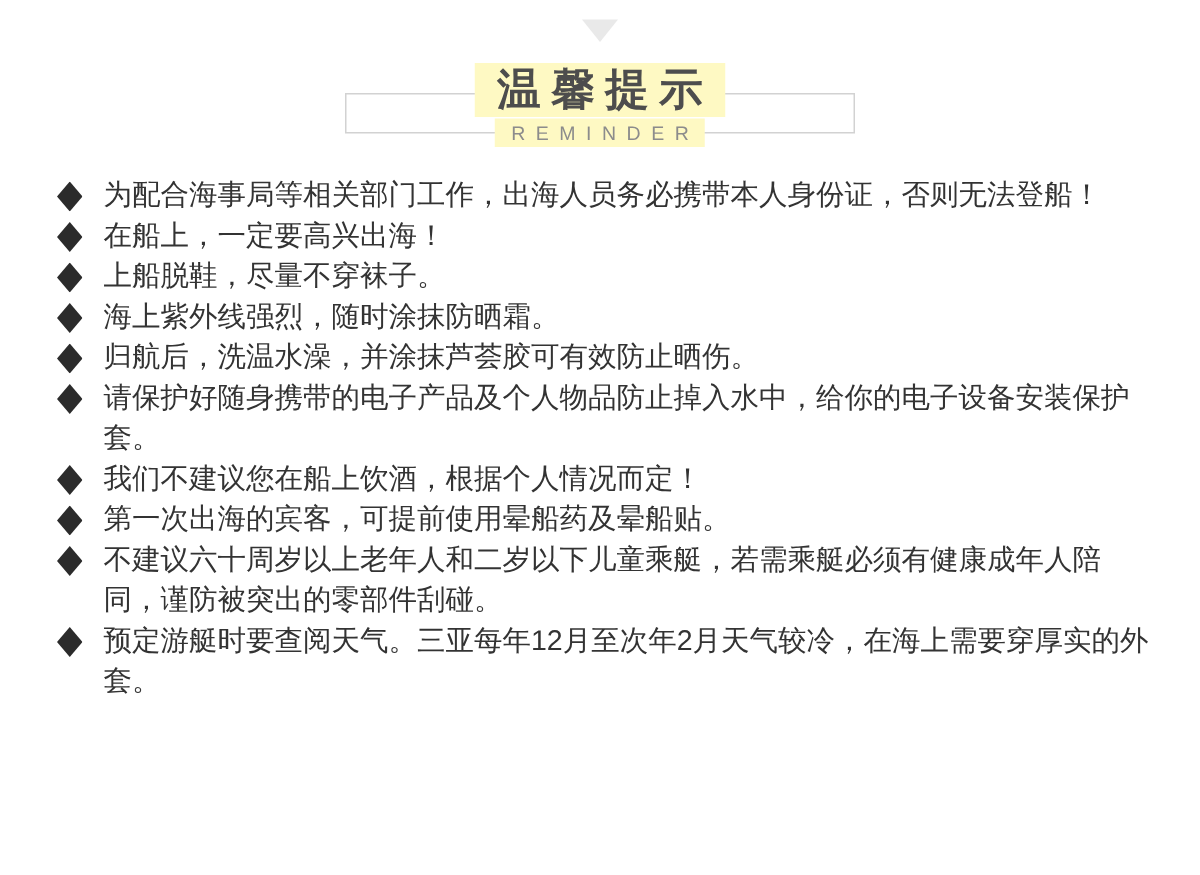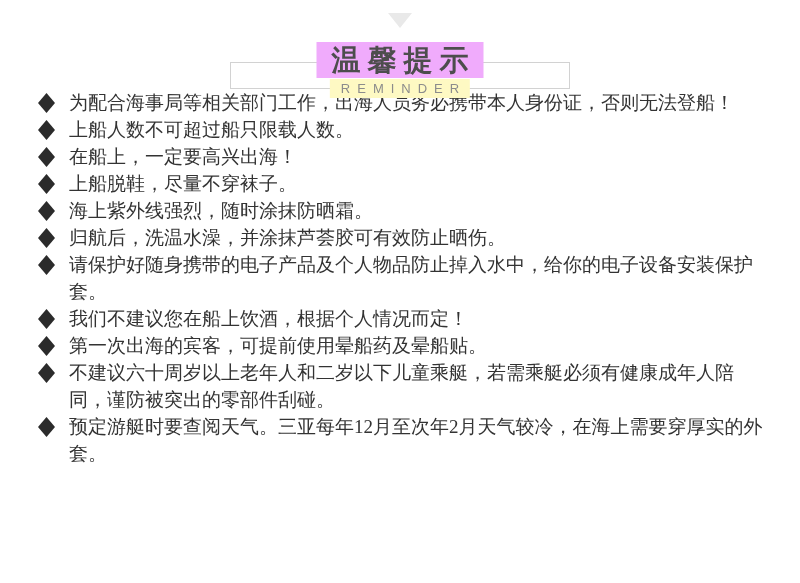"温馨提示" .main-title { background: #f0abfc -> #fef9c3 }
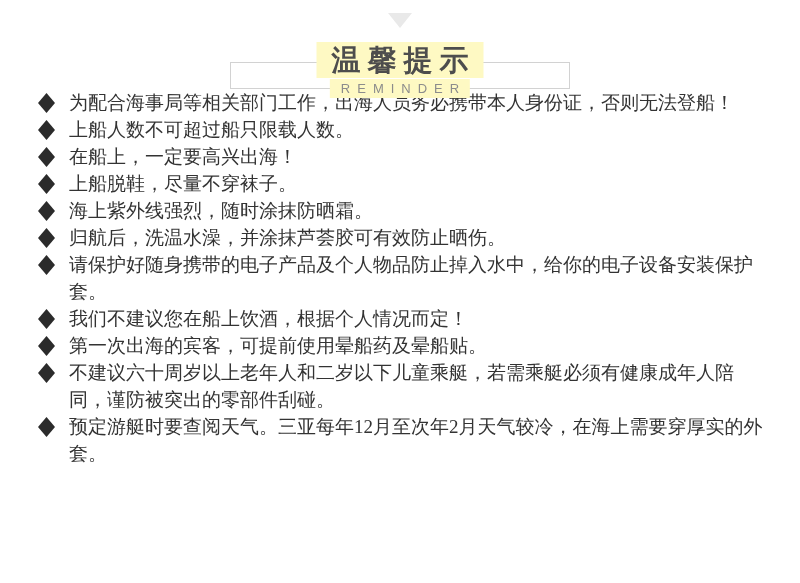"为配合海事局等相关部门工作，出海人员务必携带本人身份证，否则无法登船！" .reminder-list { font-family: Liberation Serif, serif -> none; margin-top: none -> 28px }
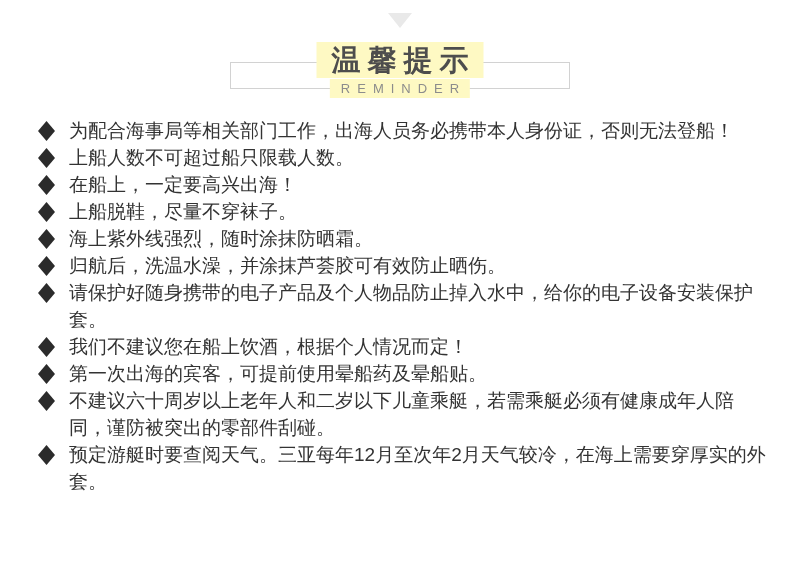"上船人数不可超过船只限载人数。" div.item { html: <div> <span></span> <span>上船人数不可超过船只限载人数。</span> </div> -> none }
